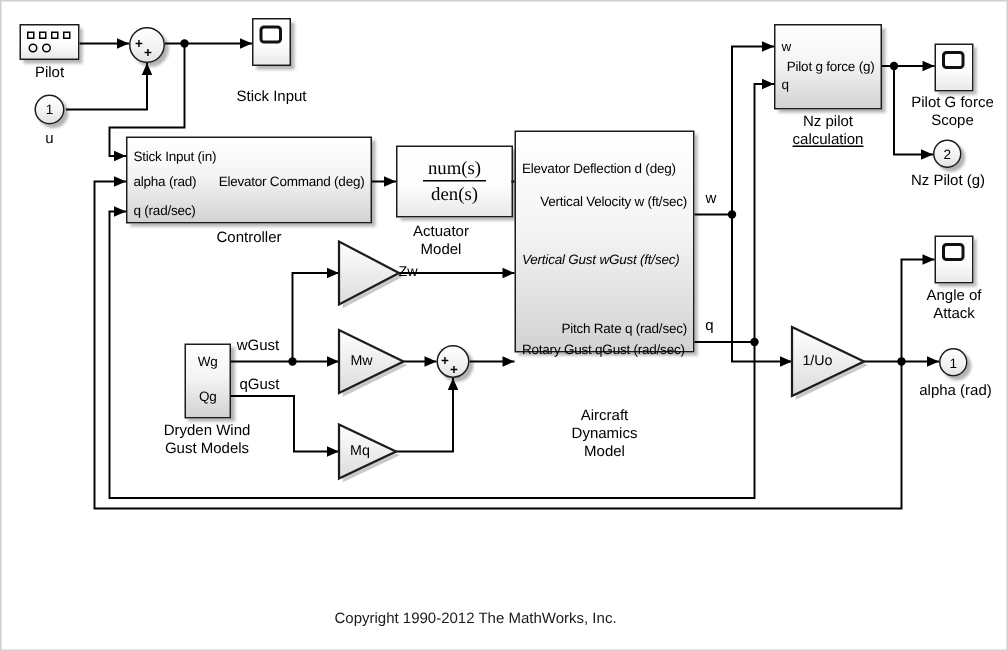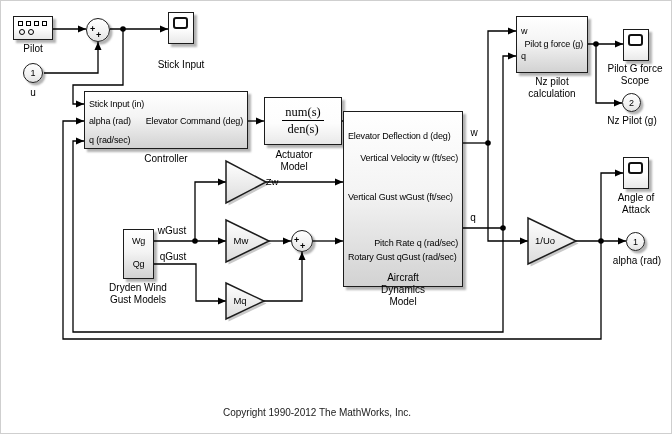"calculation" div.lbl { text-decoration: none -> underline }
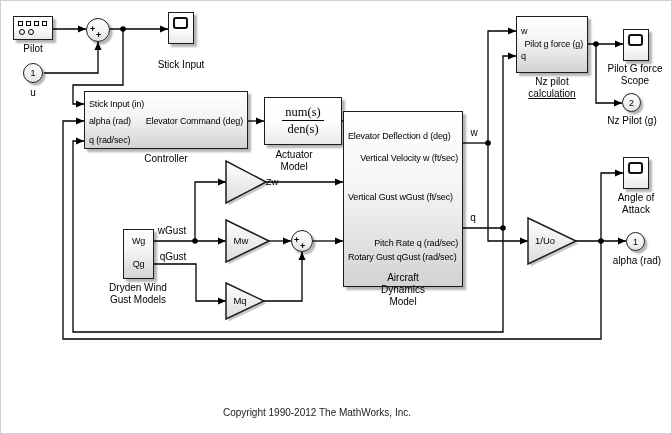"Elevator Deflection d (deg)" div.blk { height: 176px -> 148px; top: 110px -> 86px }
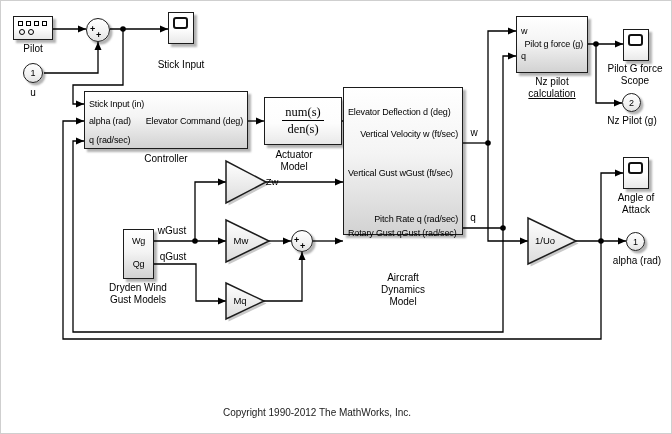"Vertical Gust wGust (ft/sec)" span.port { font-style: none -> italic }
